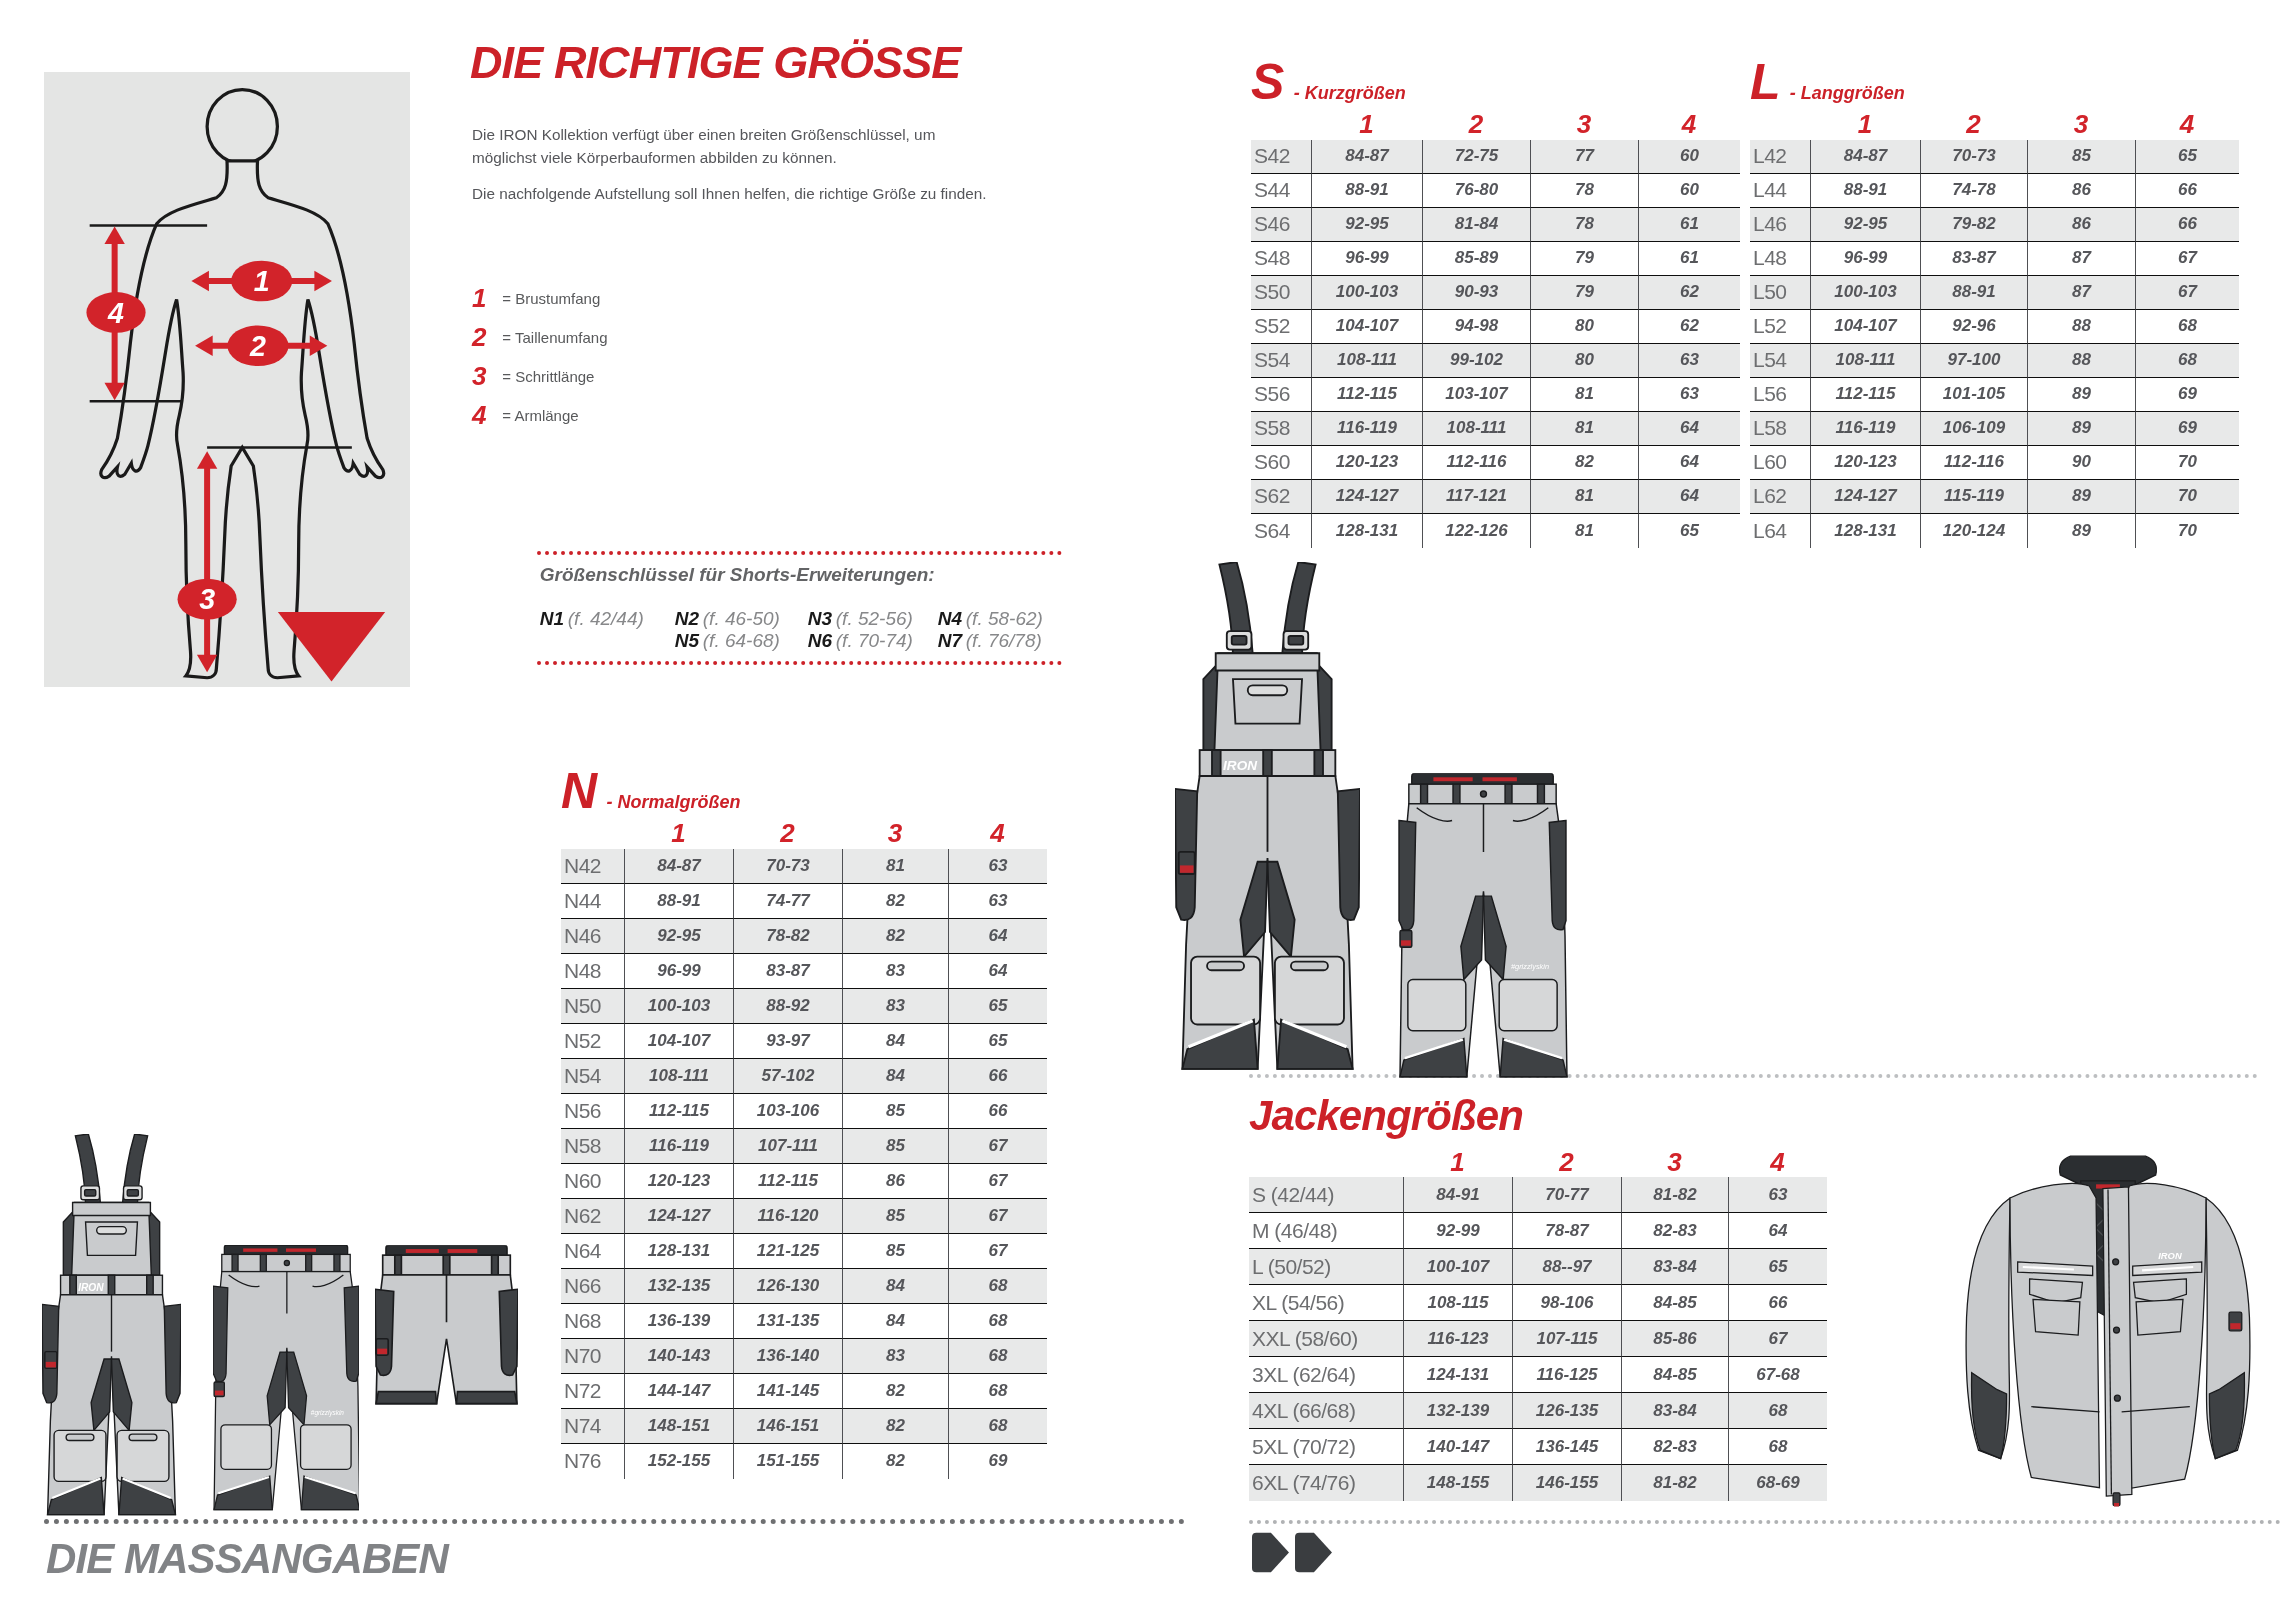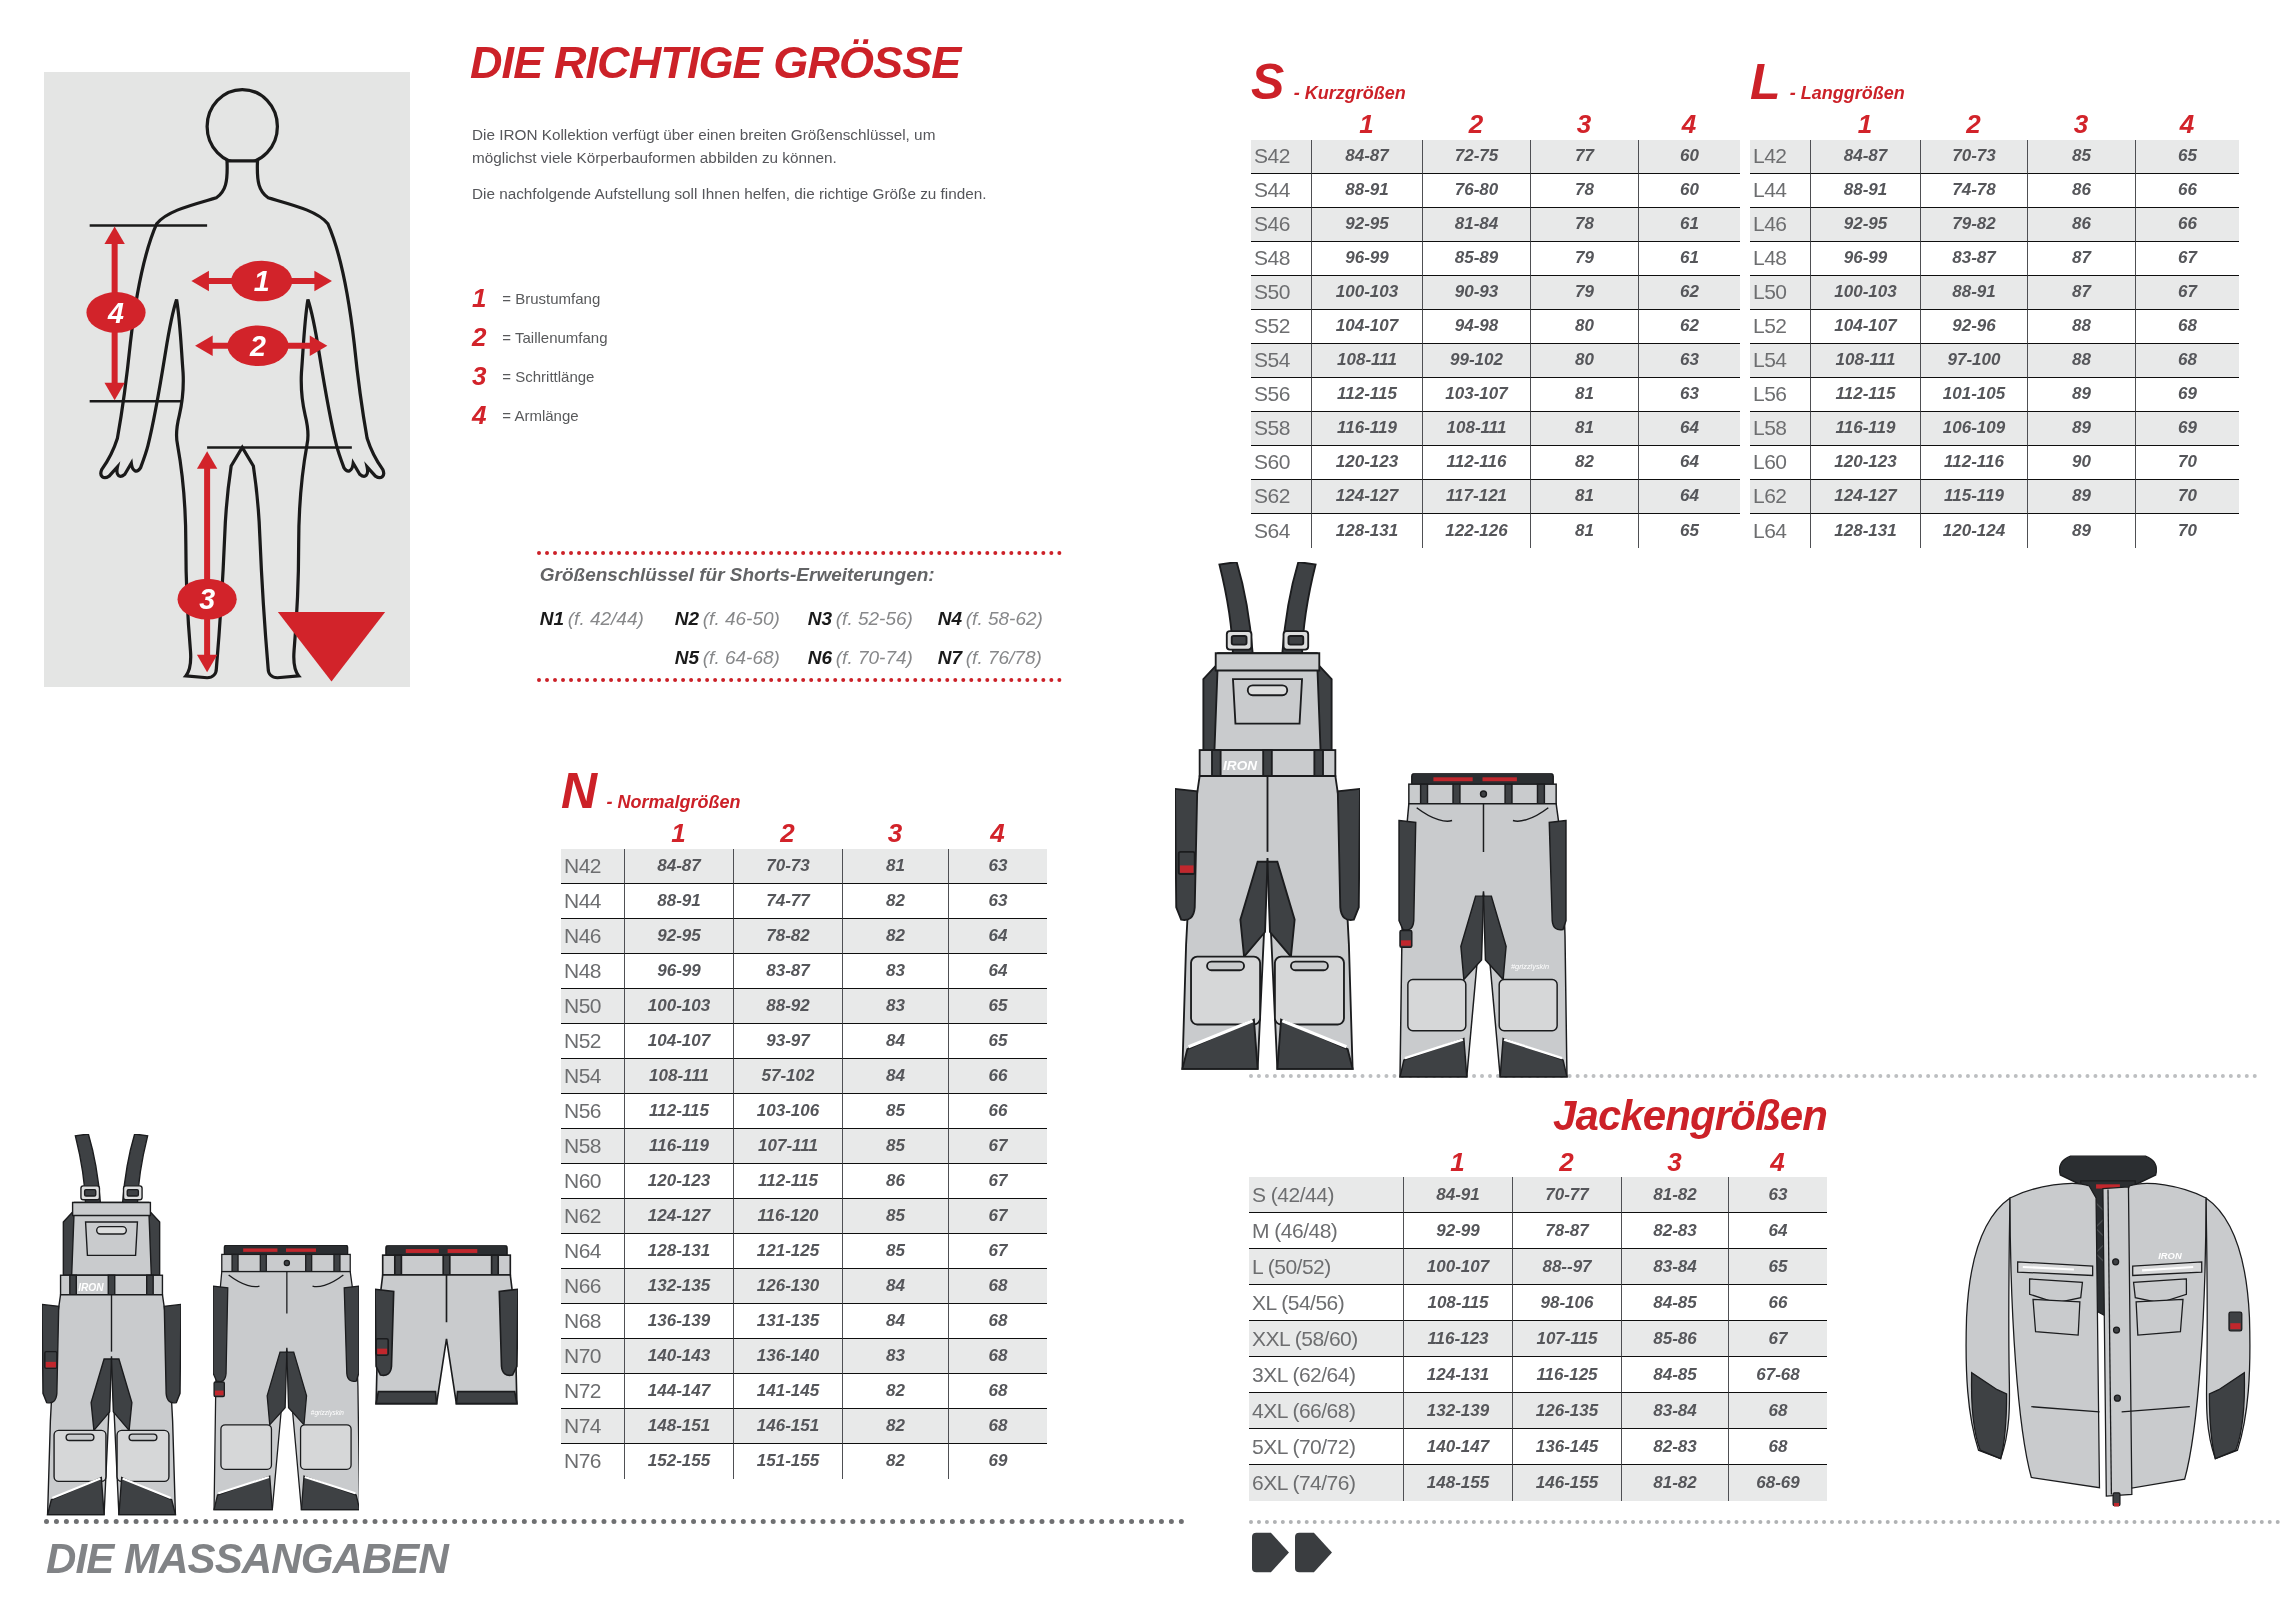"N1 (f. 42/44)" .shorts-grid { row-gap: 17px -> 0 }
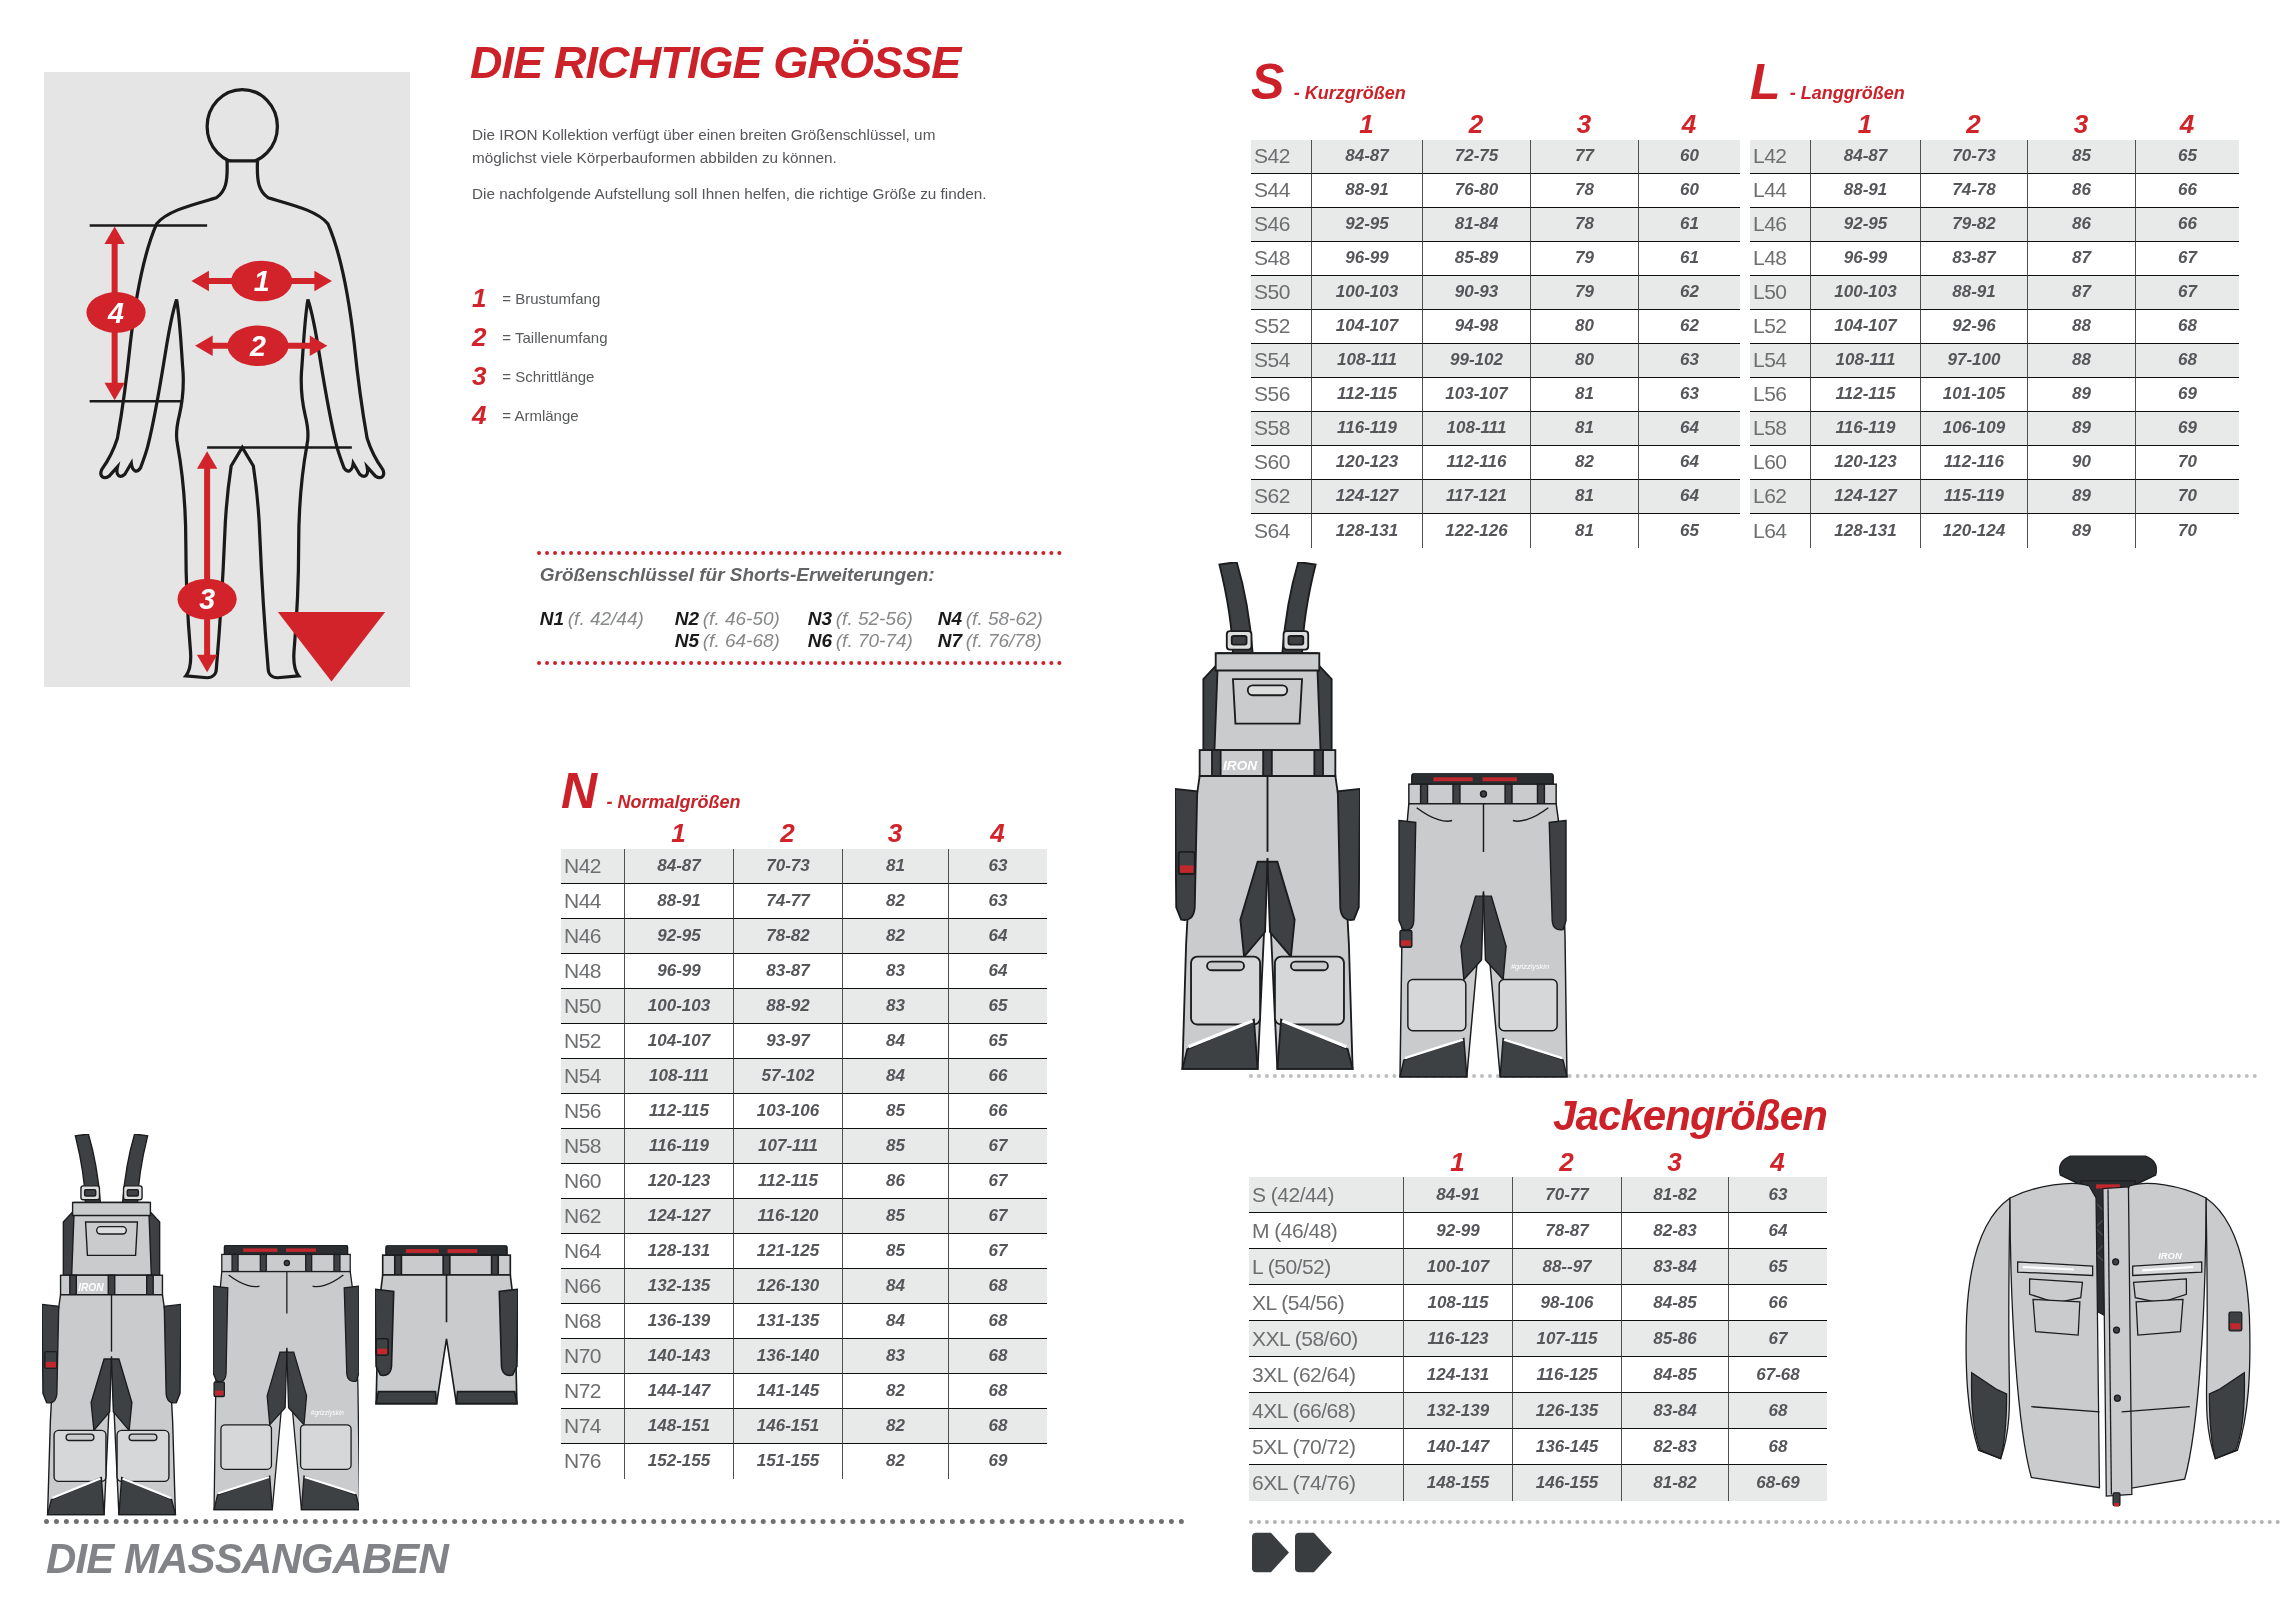"Jackengrößen" div.size-section { text-align: right -> none }
